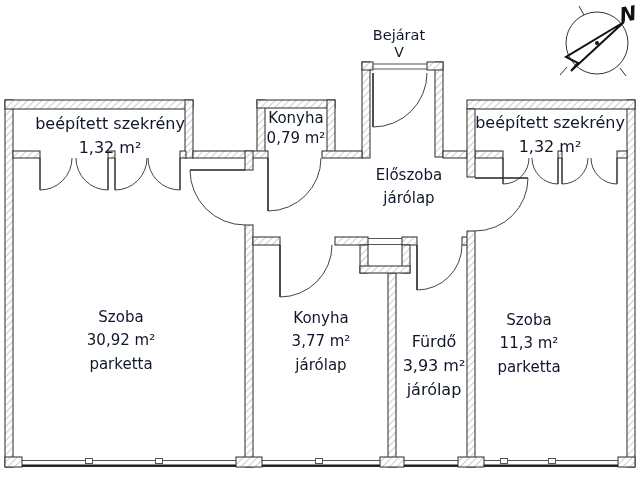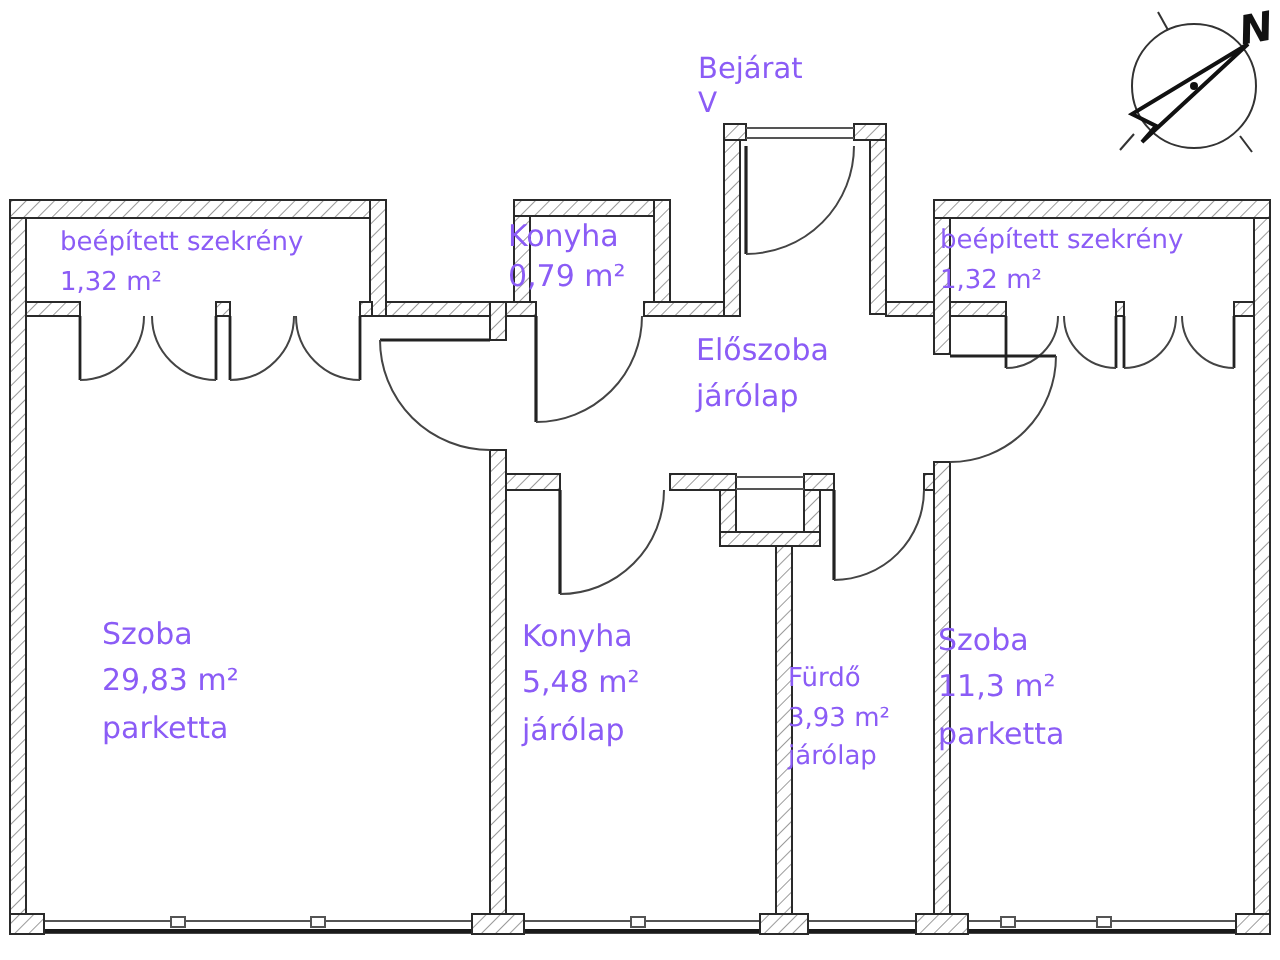"Bejárat" .lbl { color: #8b5cf6 -> #0f172a; text-align: none -> center }
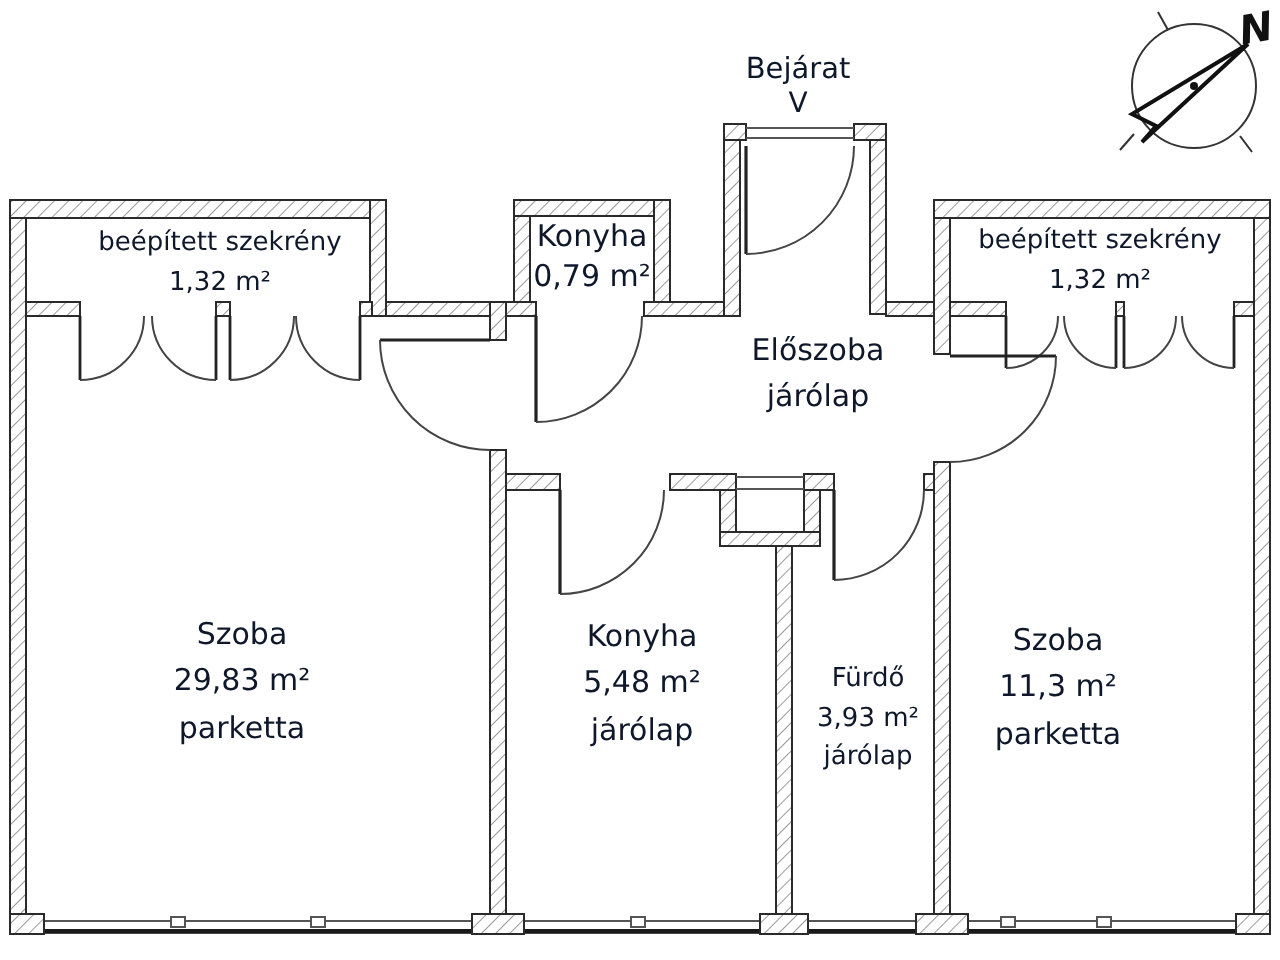"beépített szekrény" .small { font-size: 13px -> 16px }
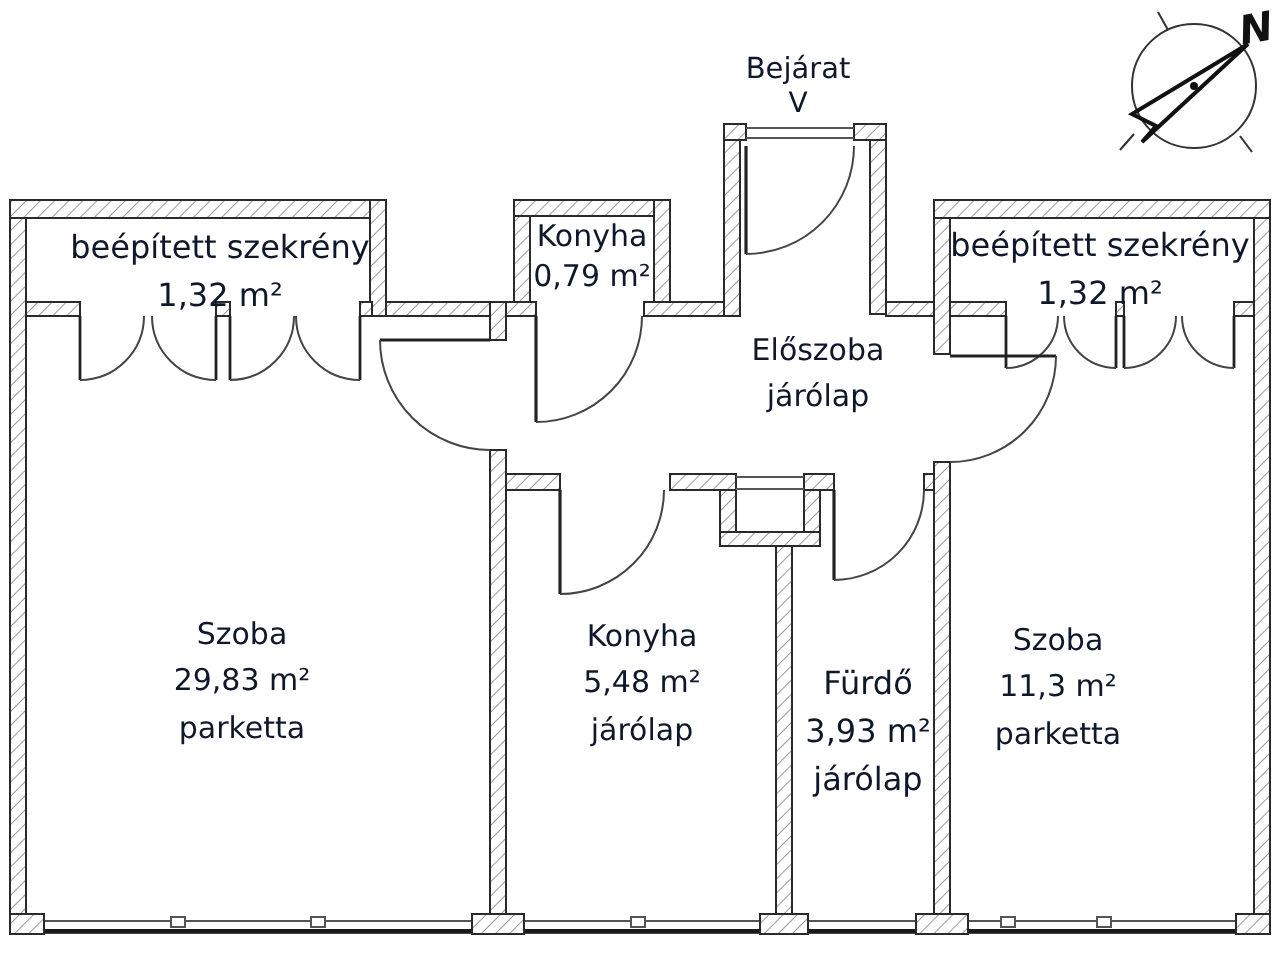"29,83 m²" span.line { text: 29,83 -> 30,92 }
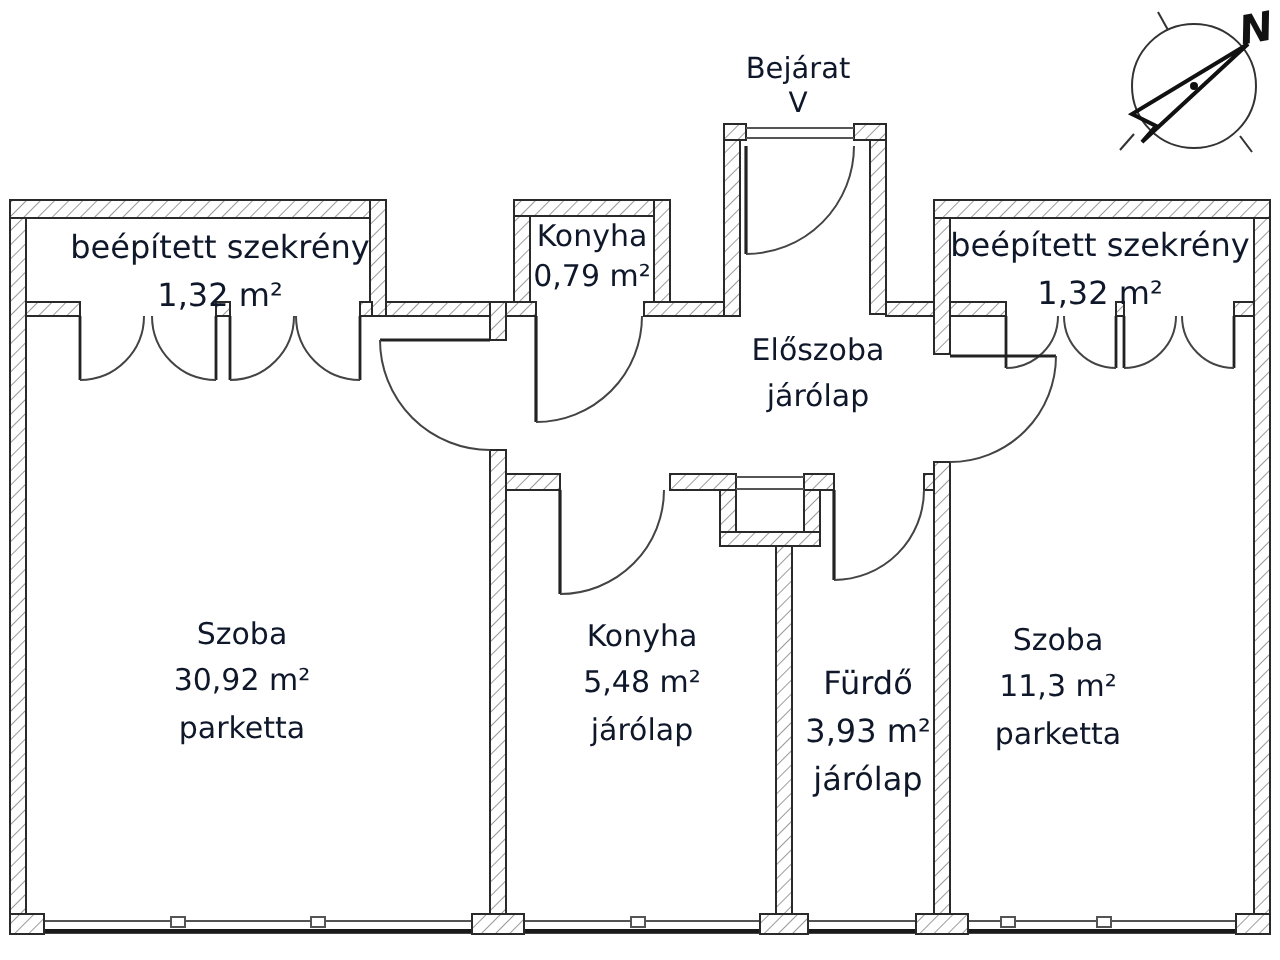"5,48 m²" span.line { text: 5,48 -> 3,77 }
